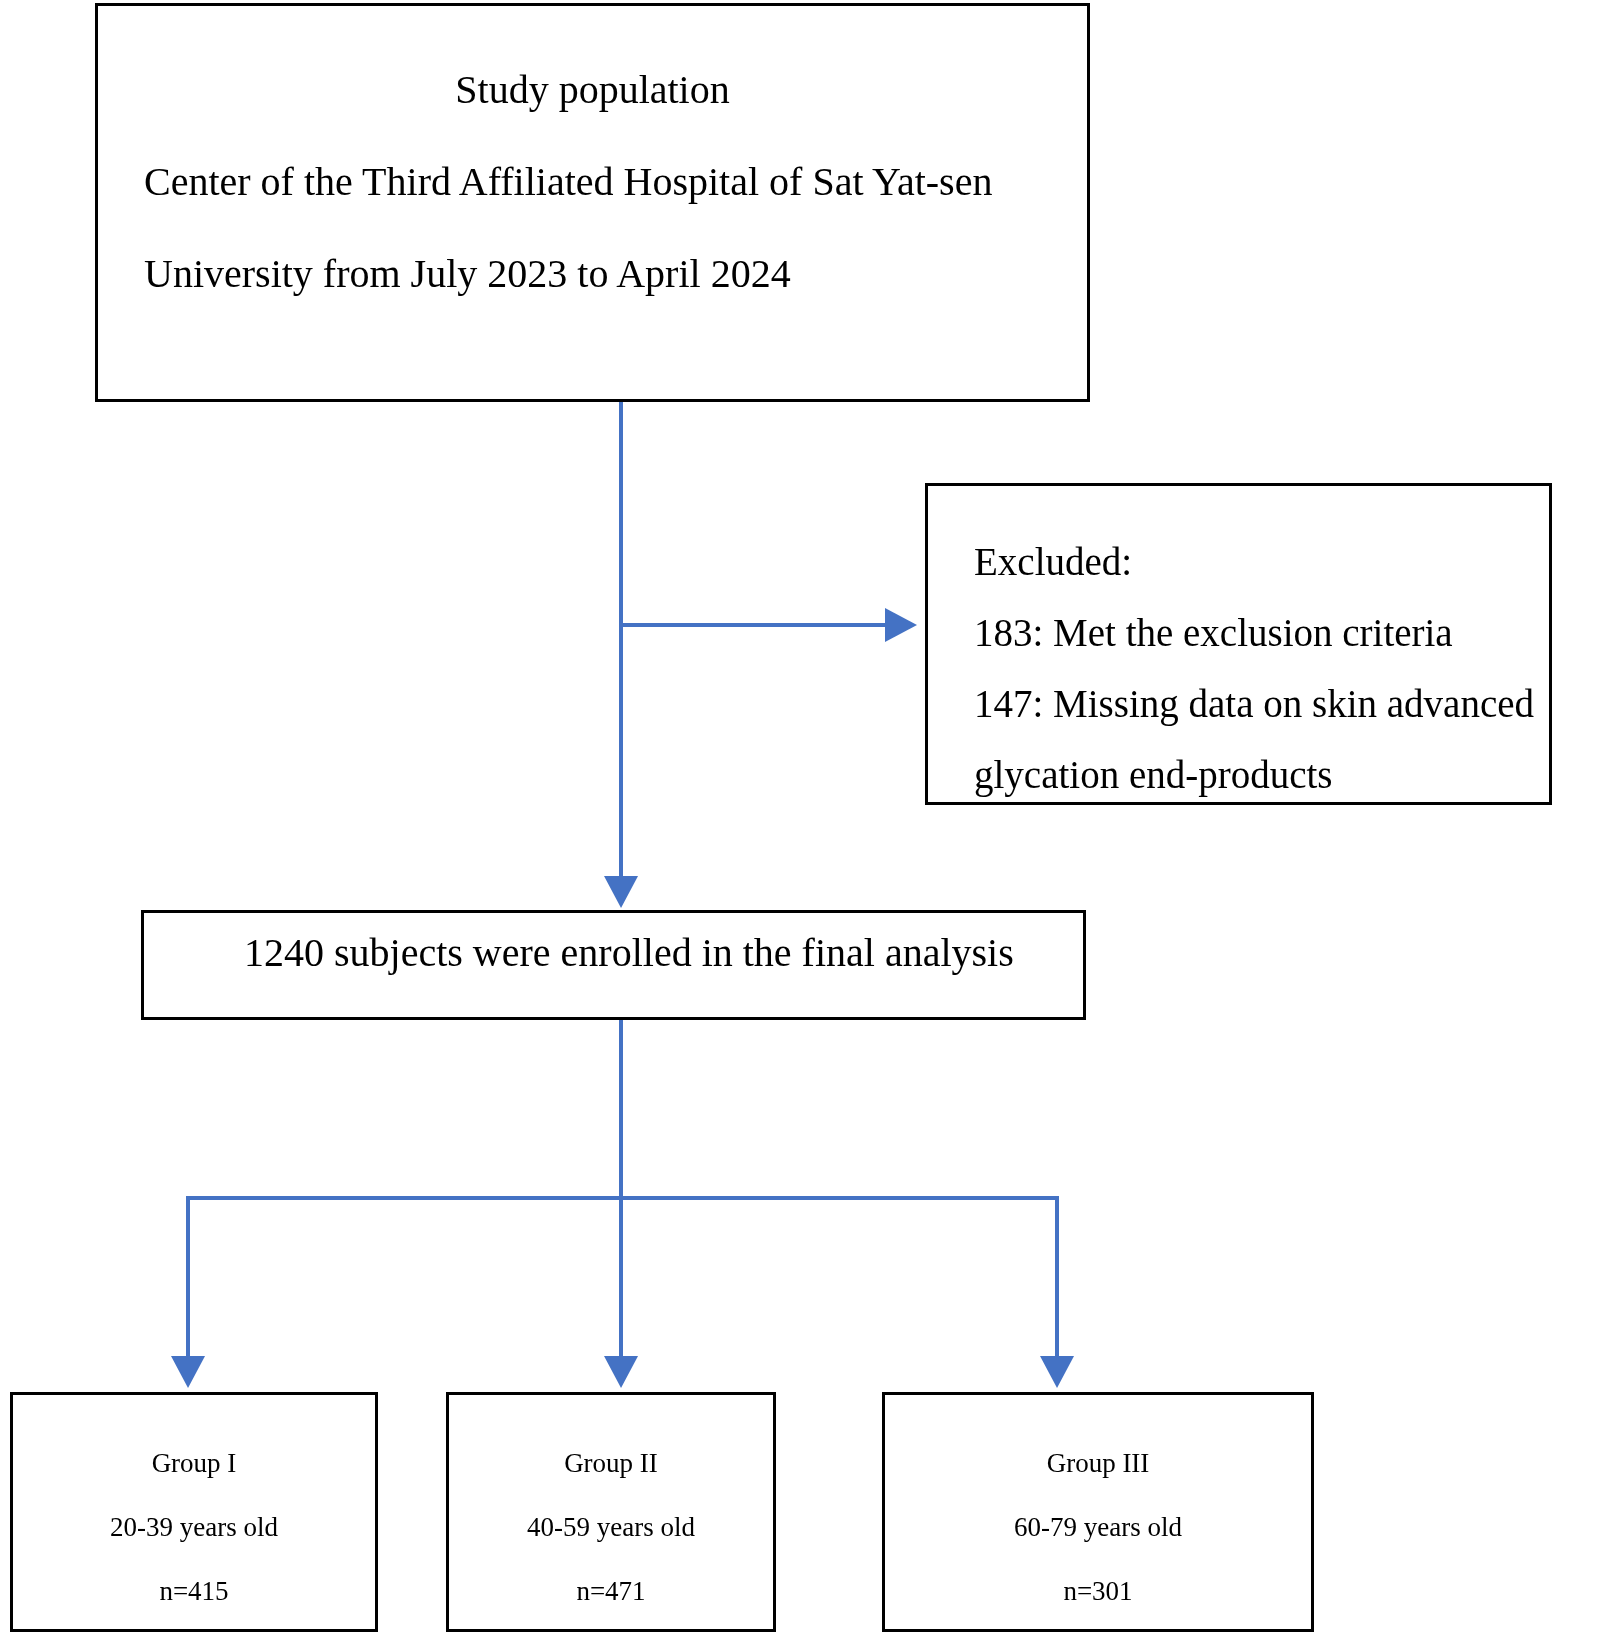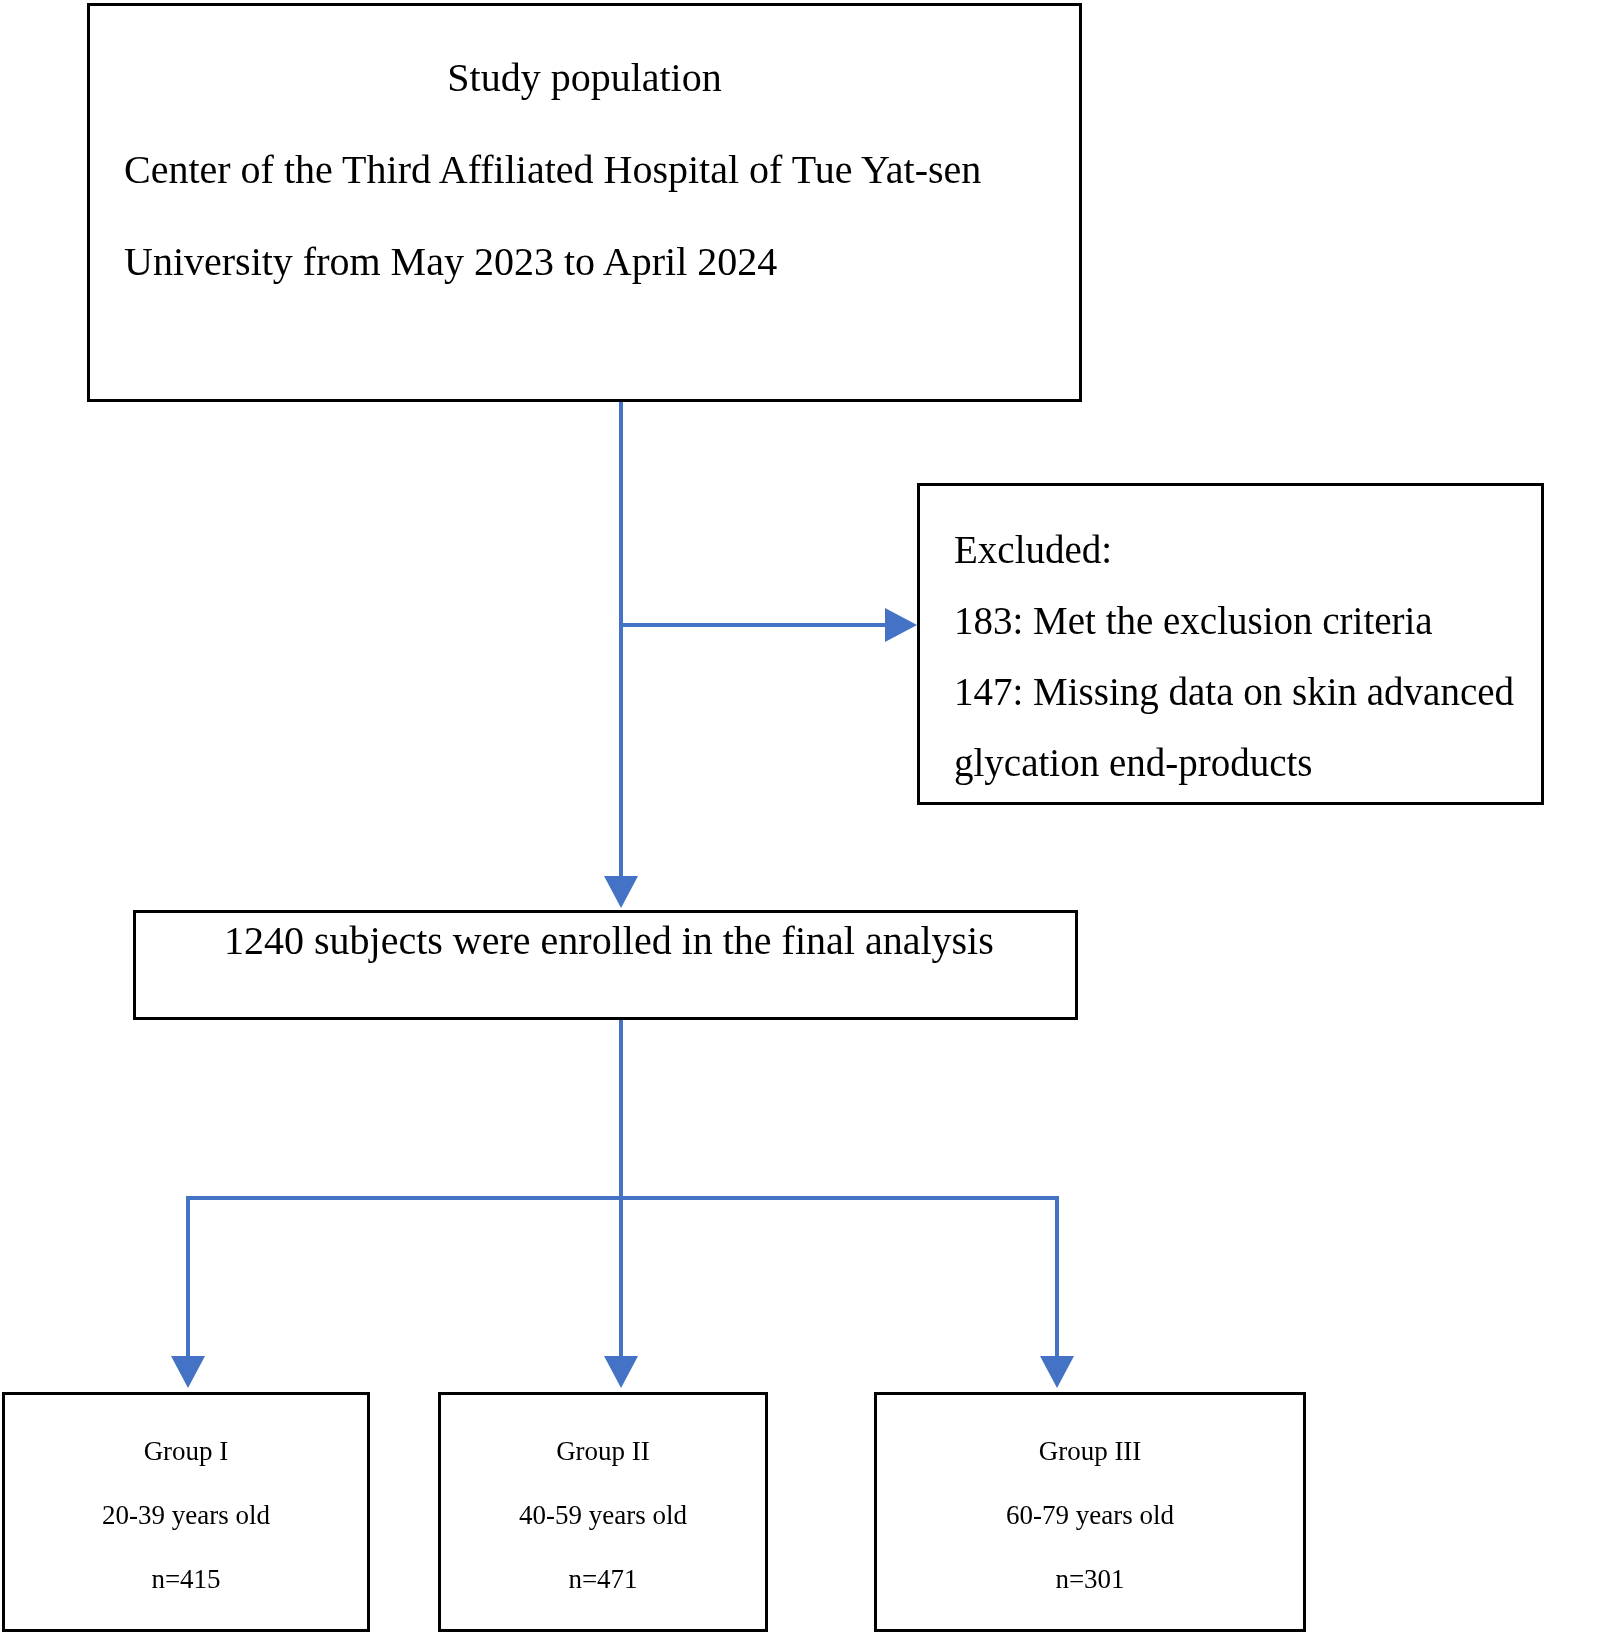"Study population" .node { margin-left: none -> 8px; padding: 4px -> 16px }
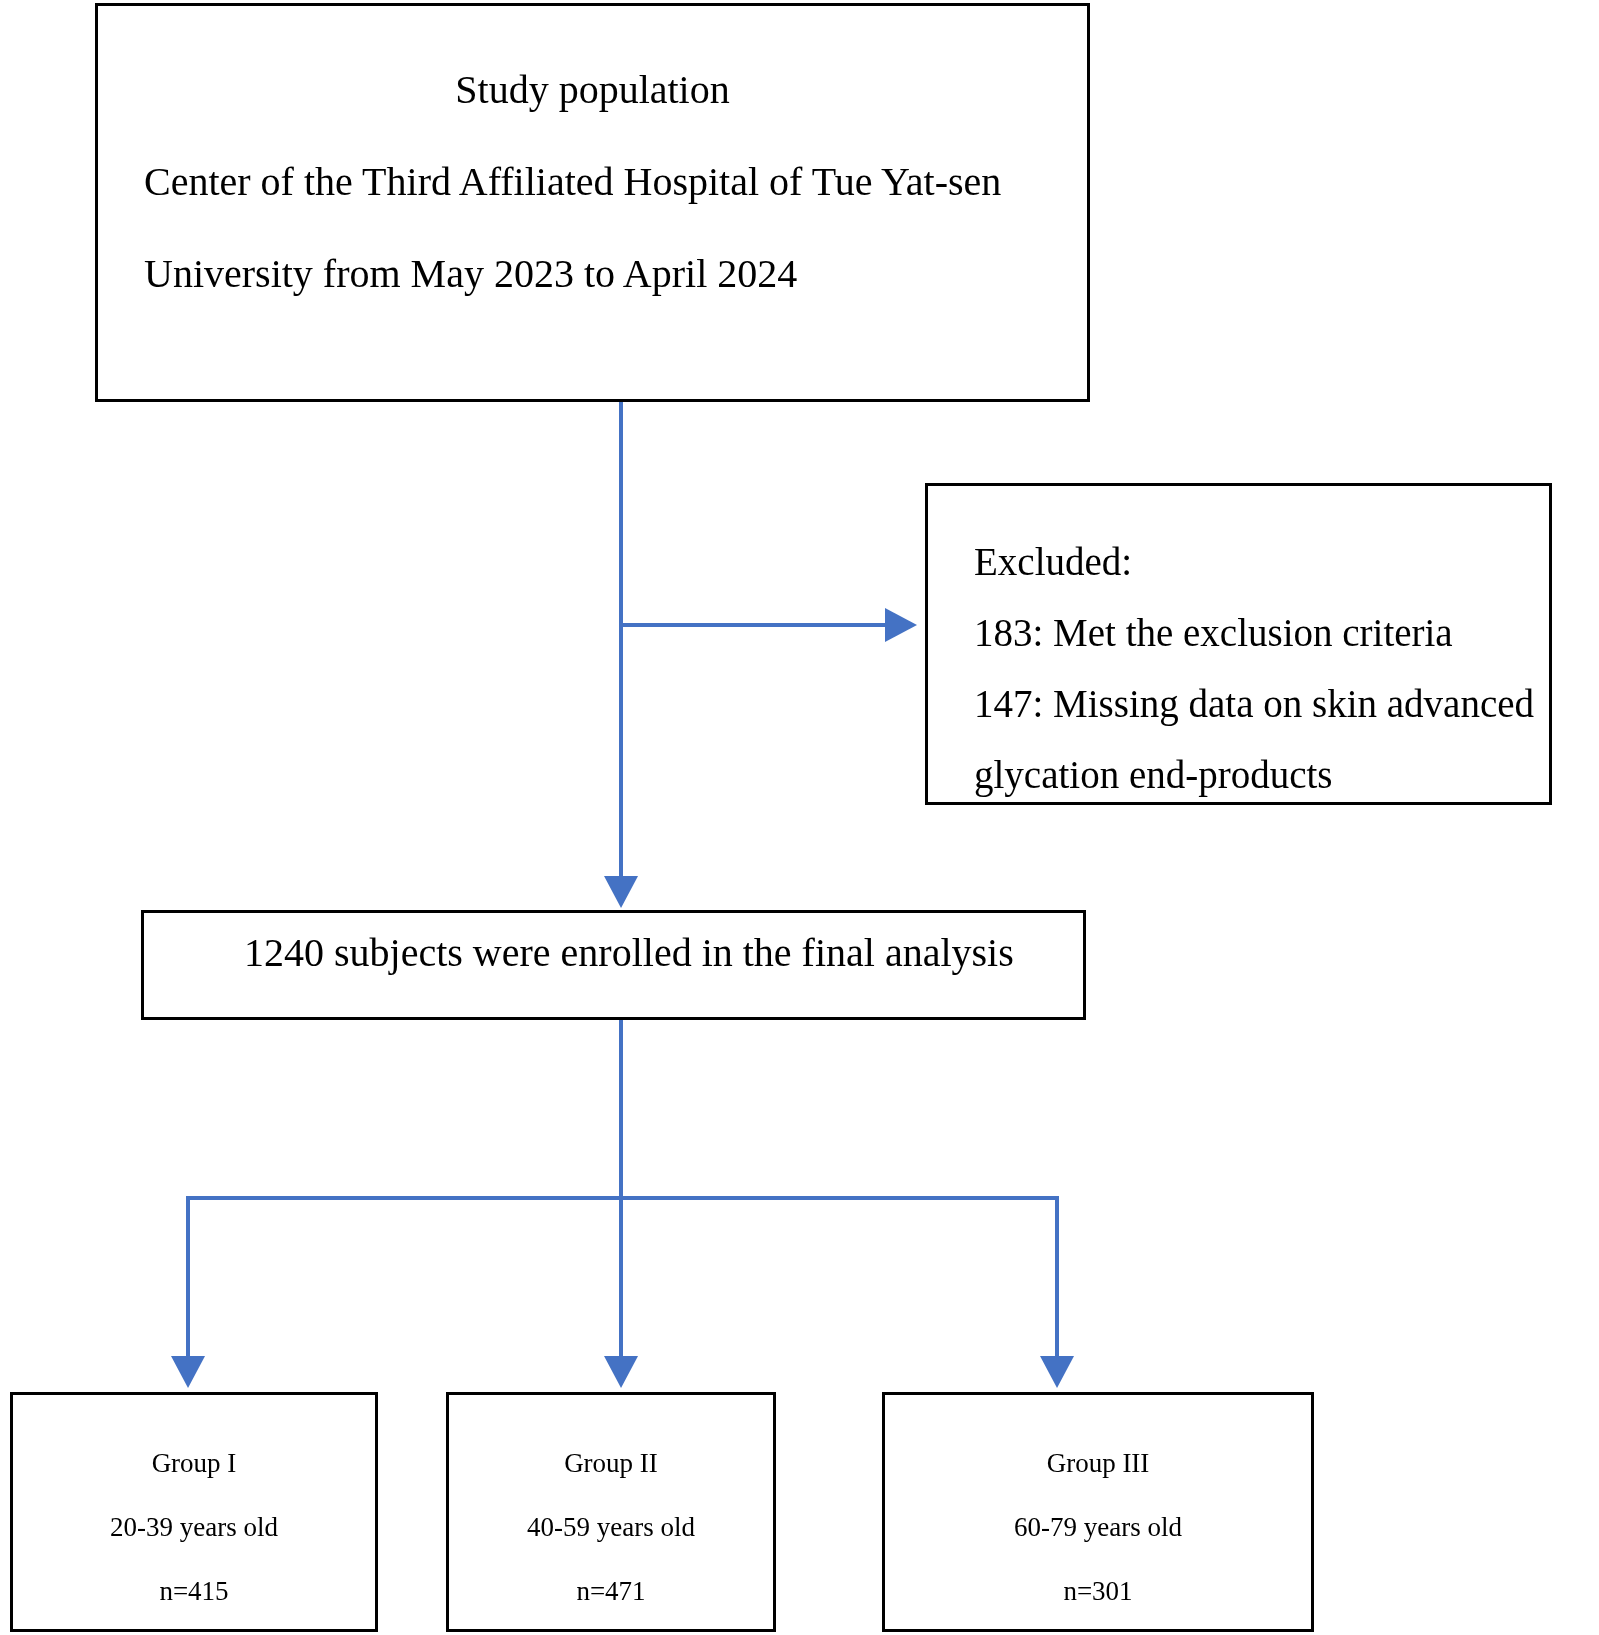"Center of the Third Affiliated" span.line { text: Tue -> Sat }
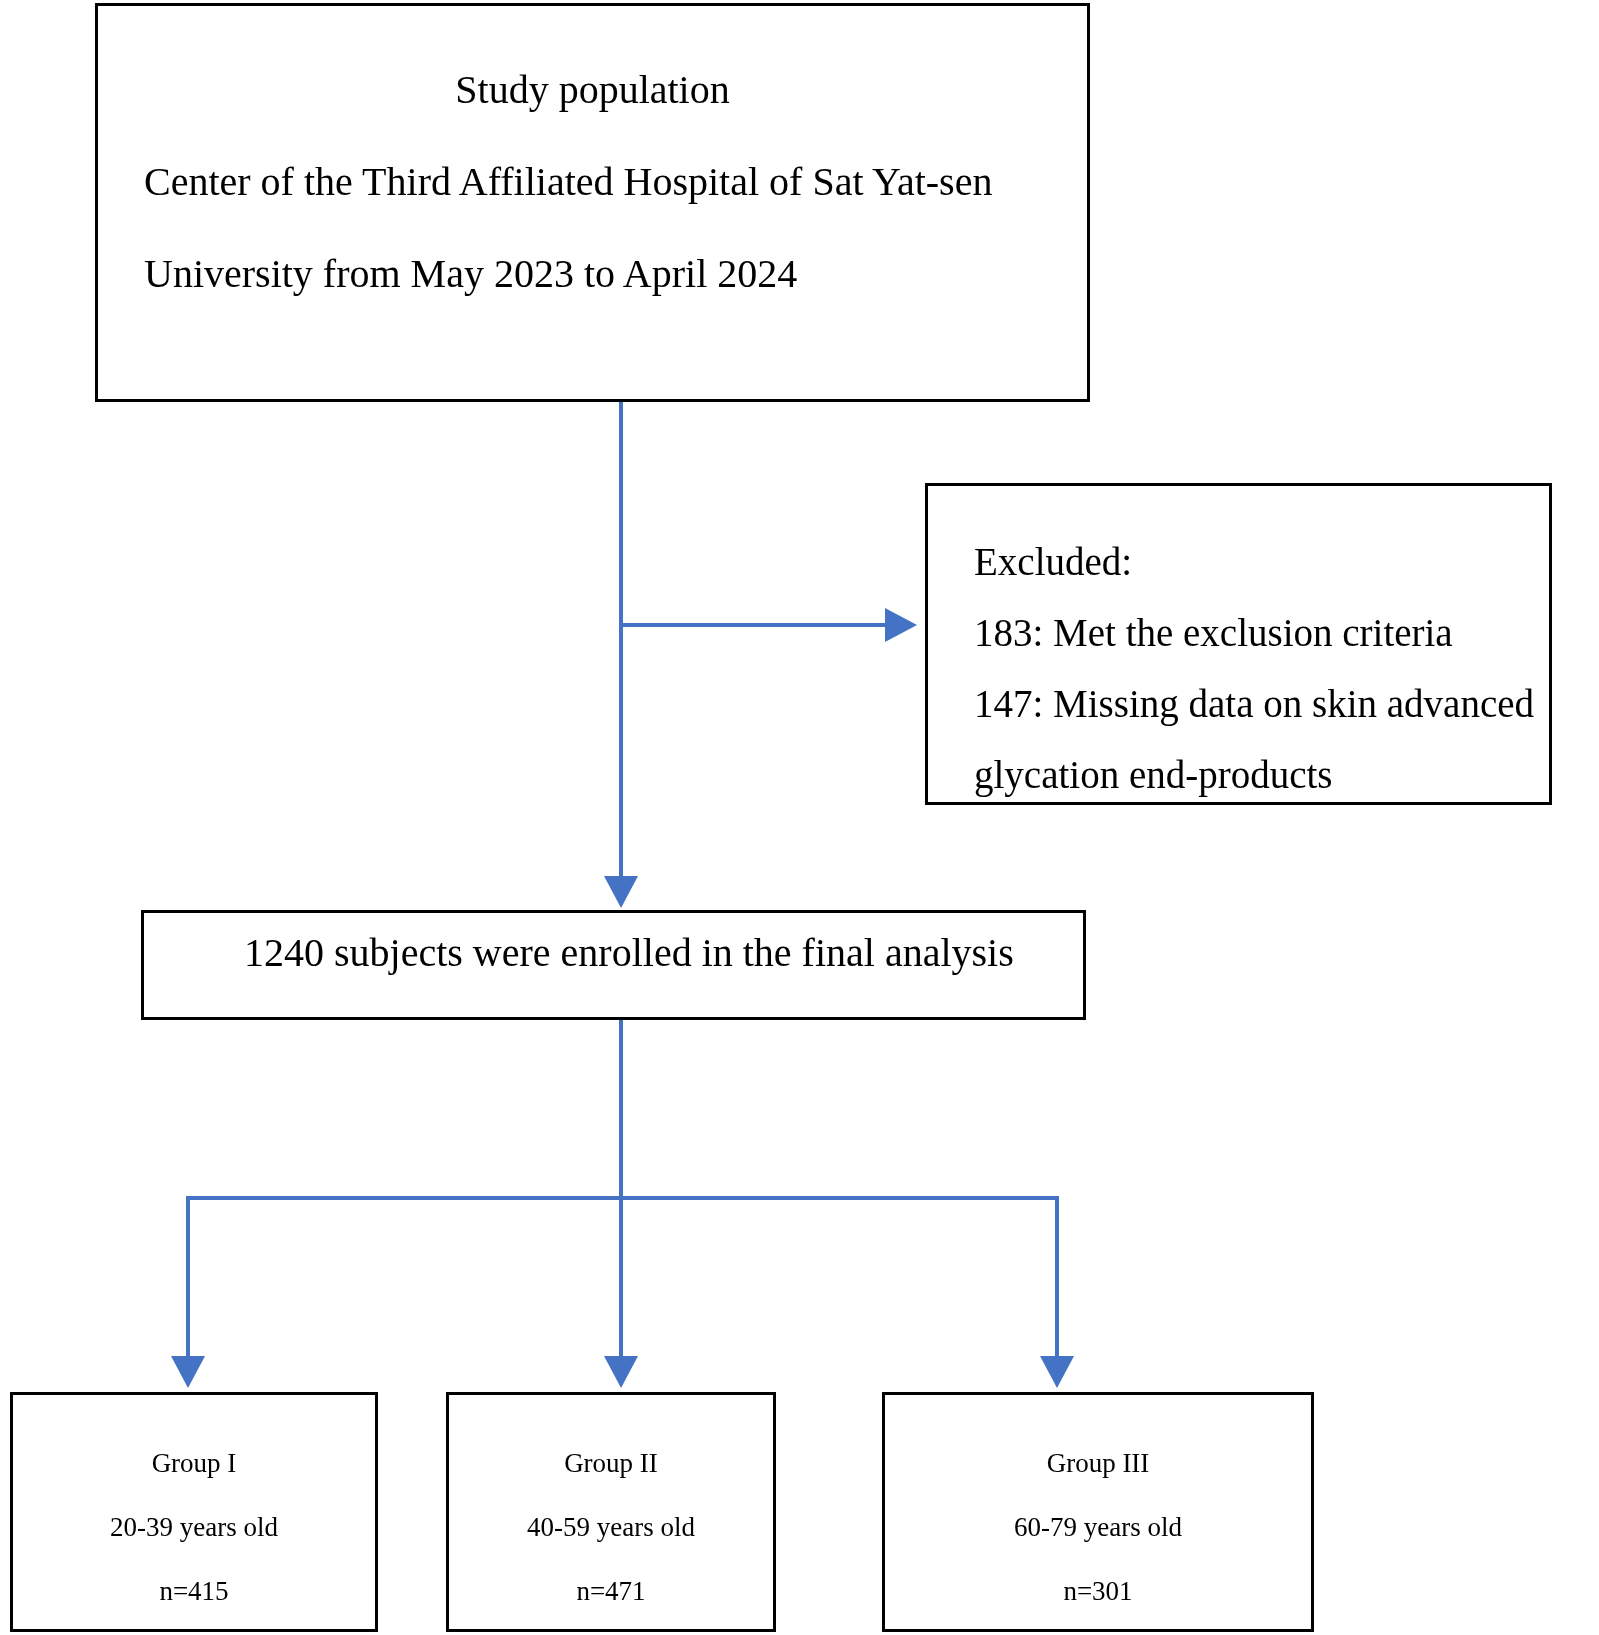"University from May 2023 to" span.line { text: May -> July }
